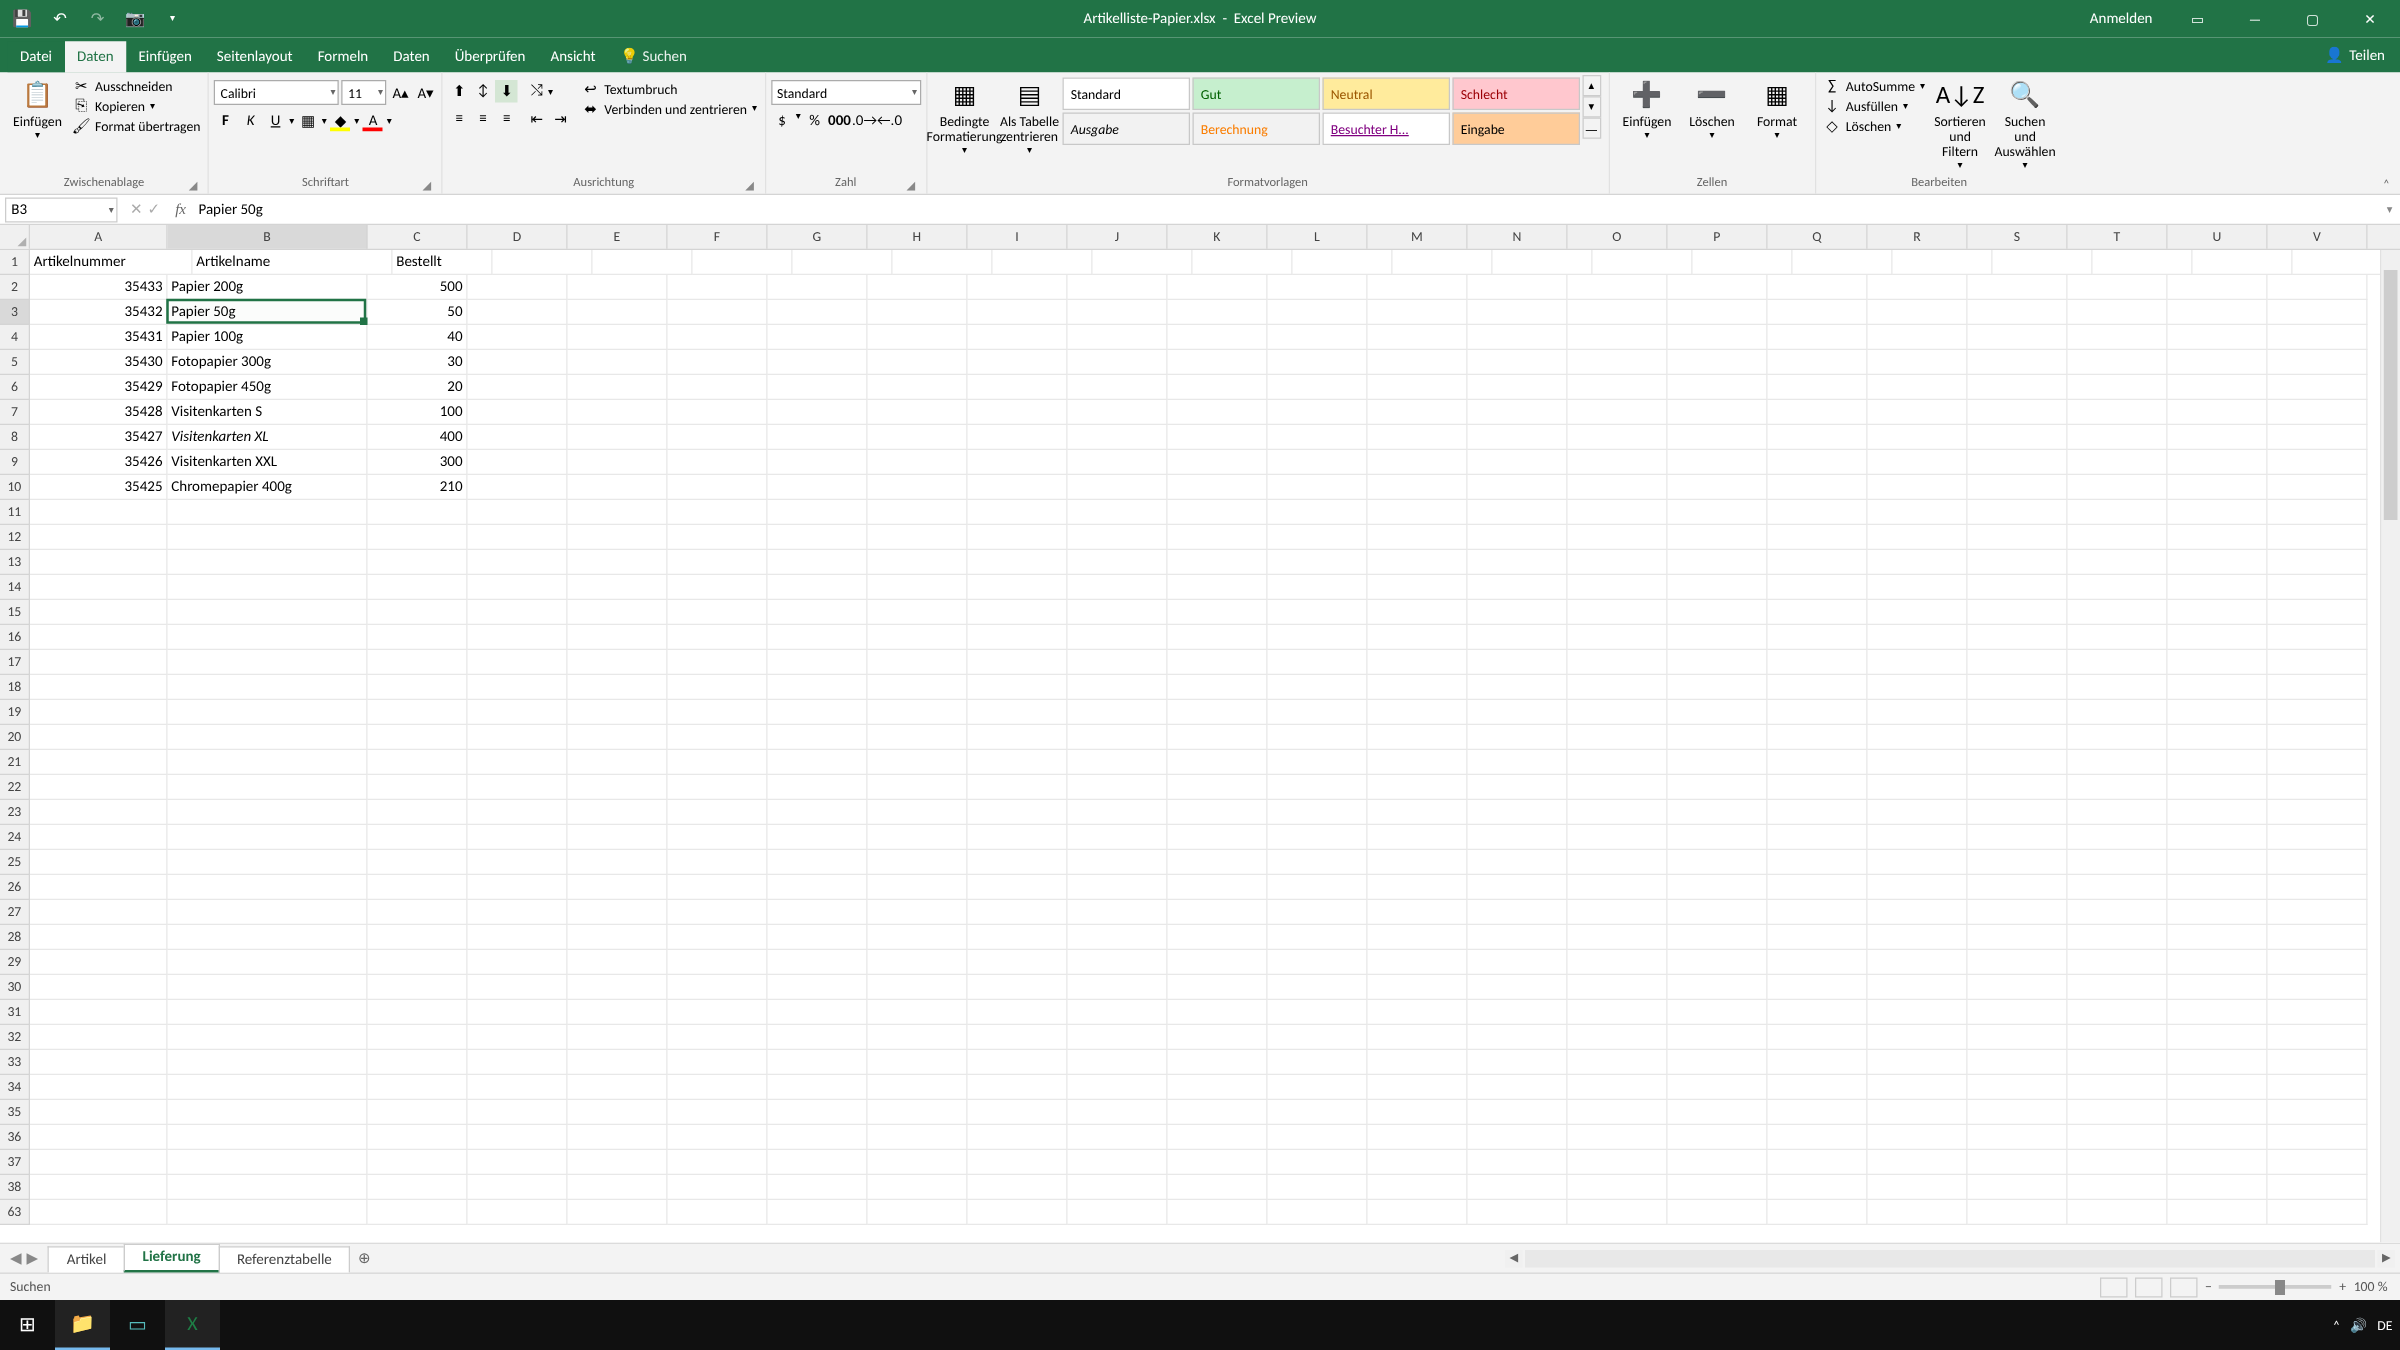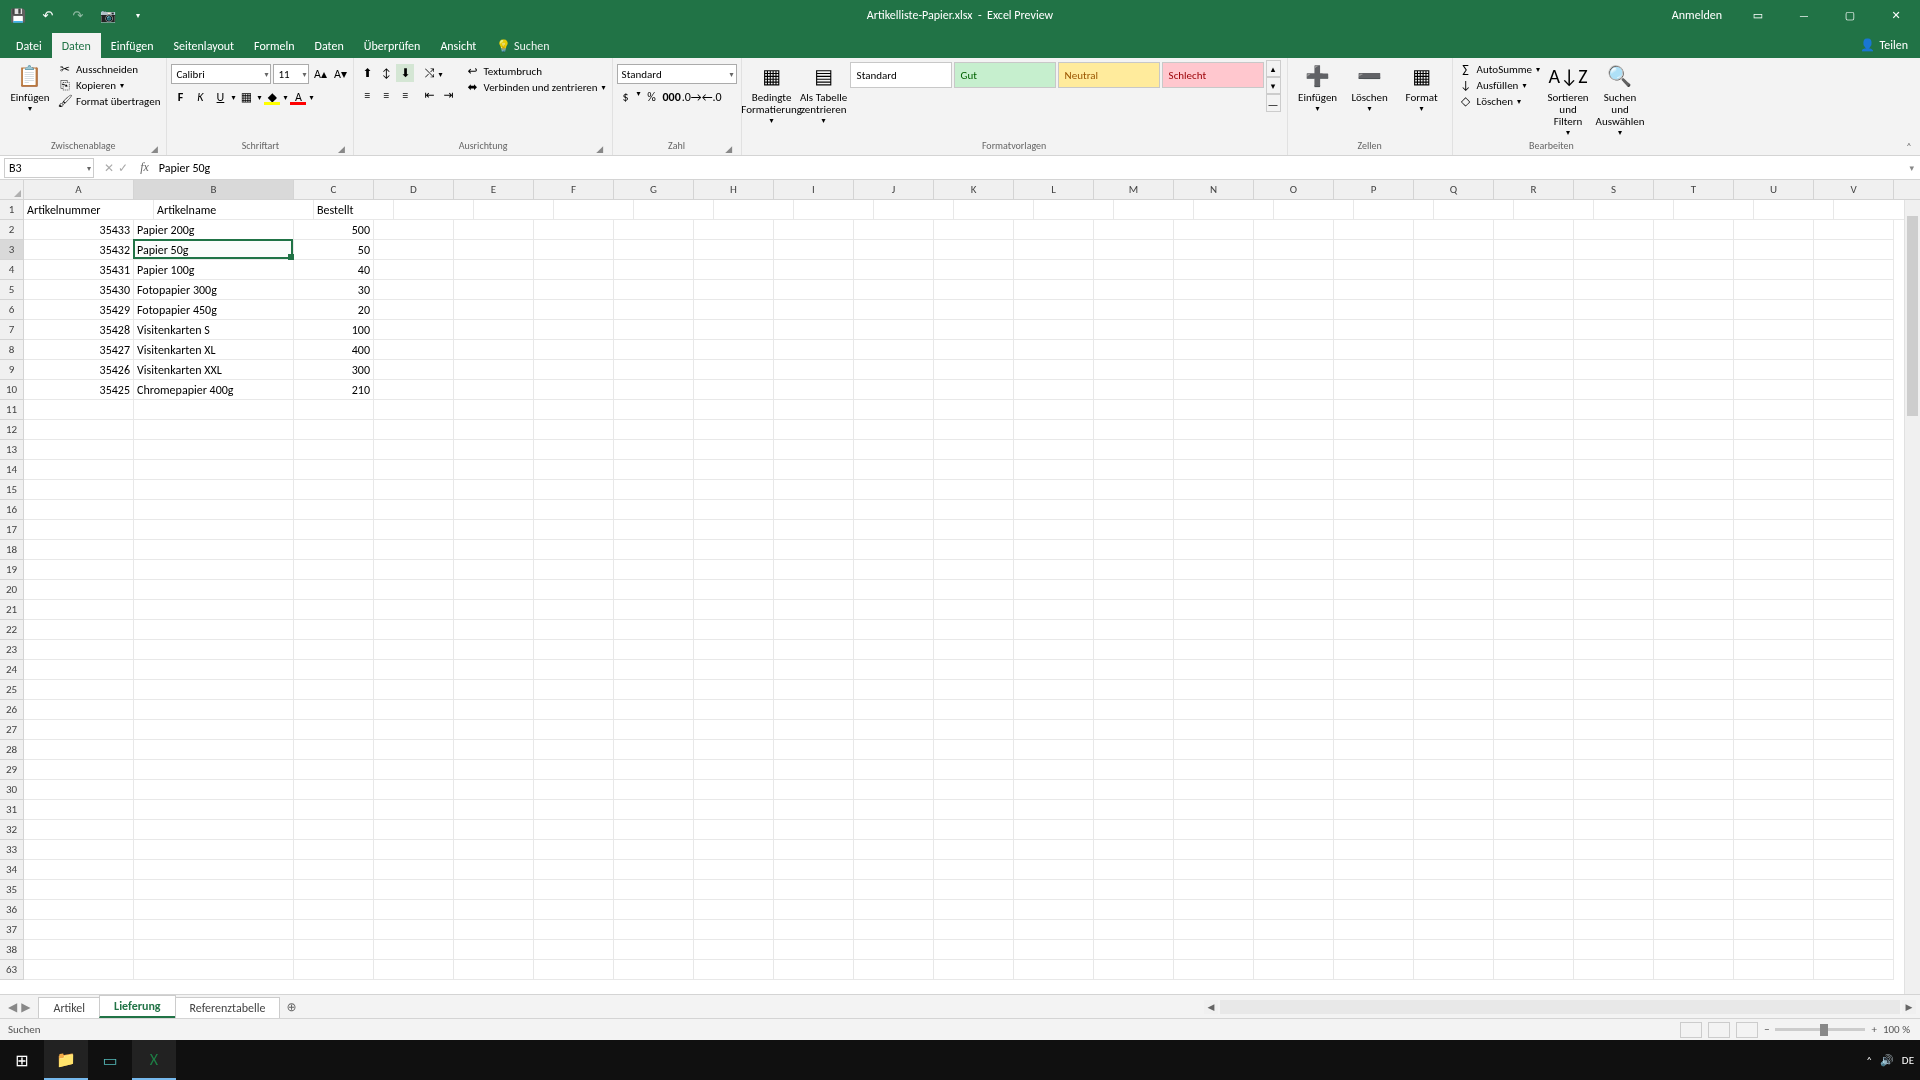"Ausgabe" div { html: none -> <div> <div>Ausgabe</div> <div>Berechnung</div> <div>Besuchter H...</div> <div>Eingabe</div> </div> }
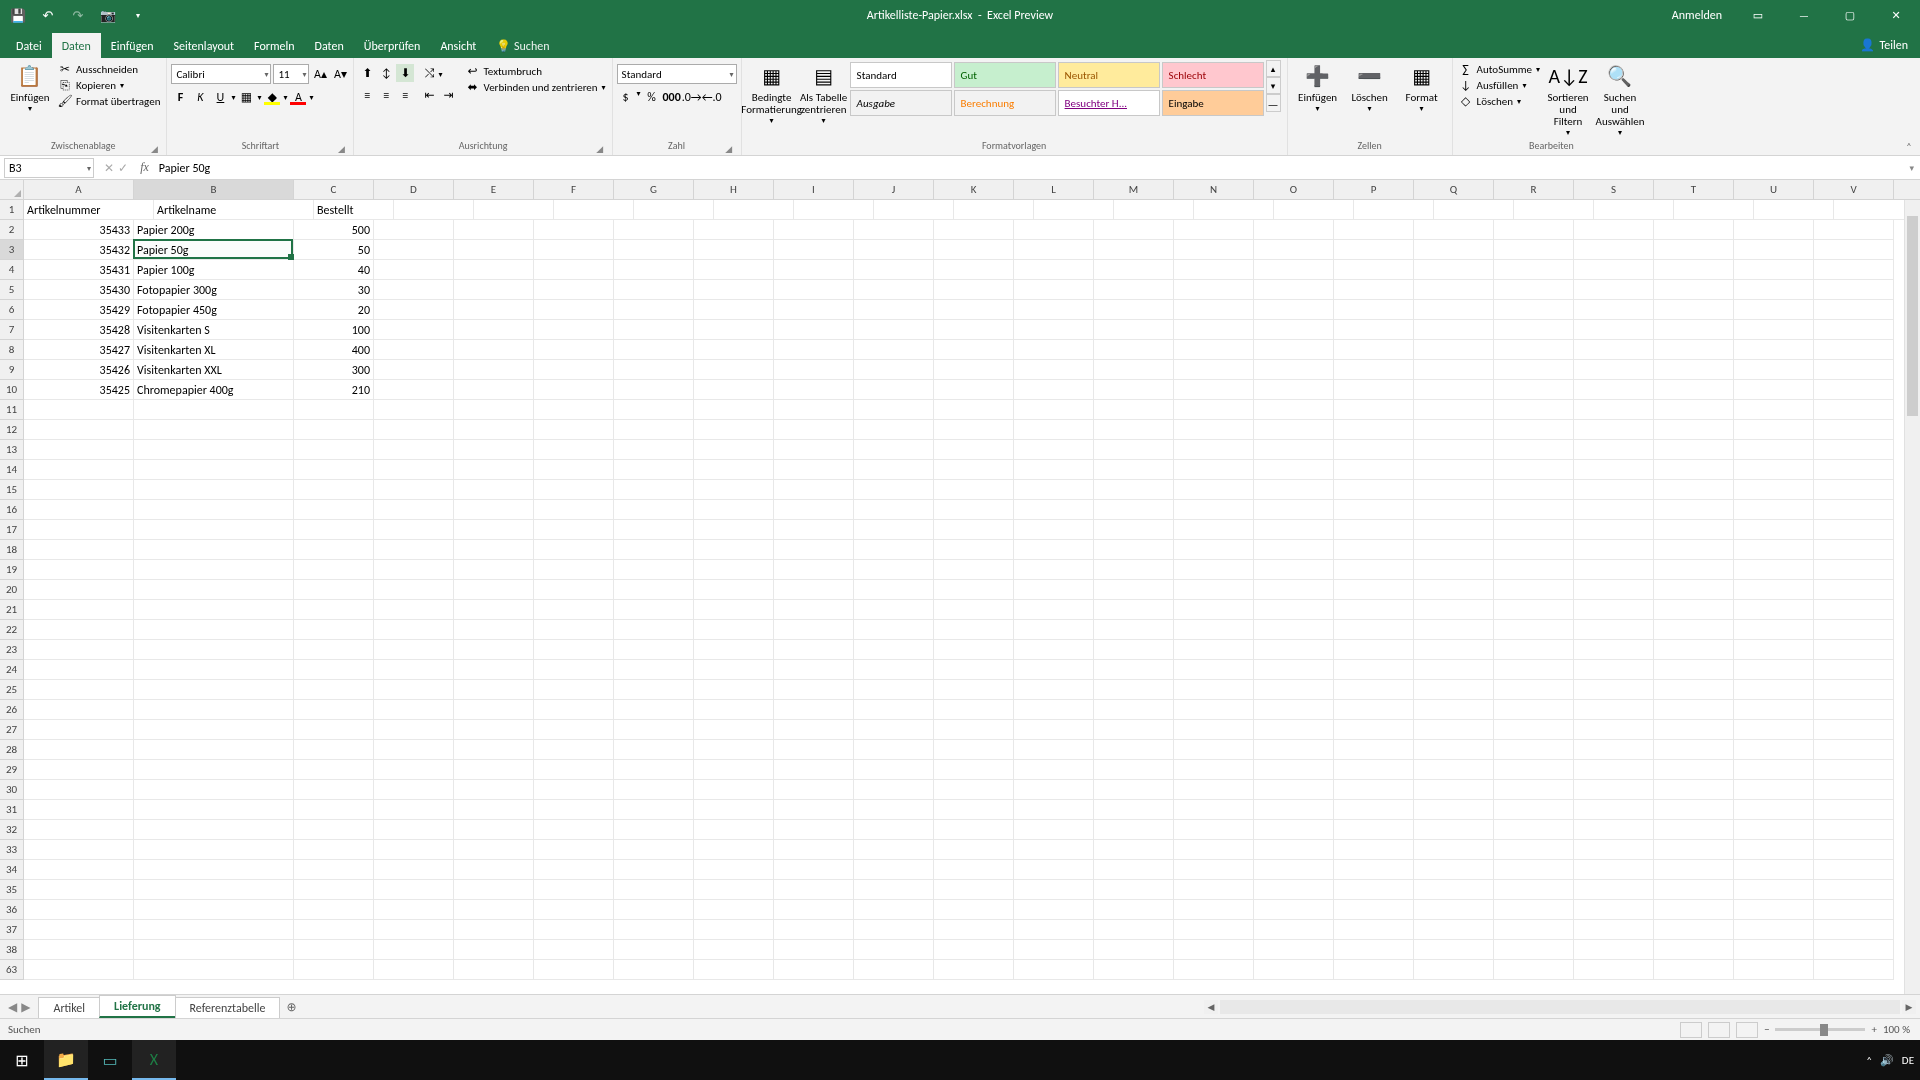"Visitenkarten XL" div.cell { font-style: none -> italic }
